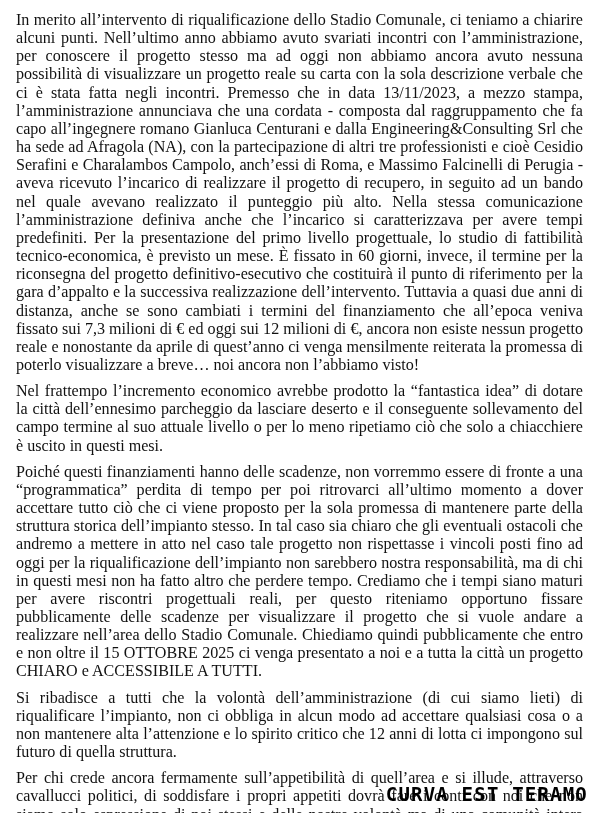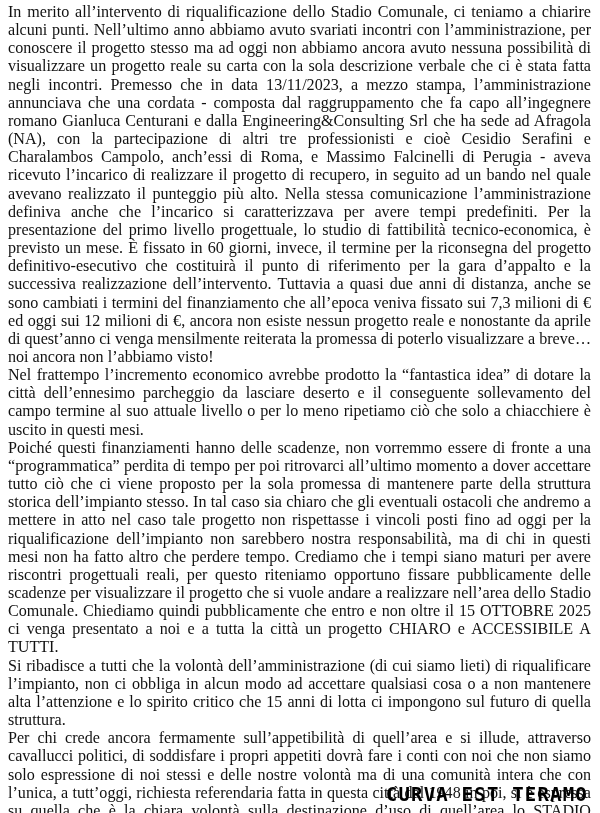"In merito all’intervento di" .para { margin: 0 -> 8px }
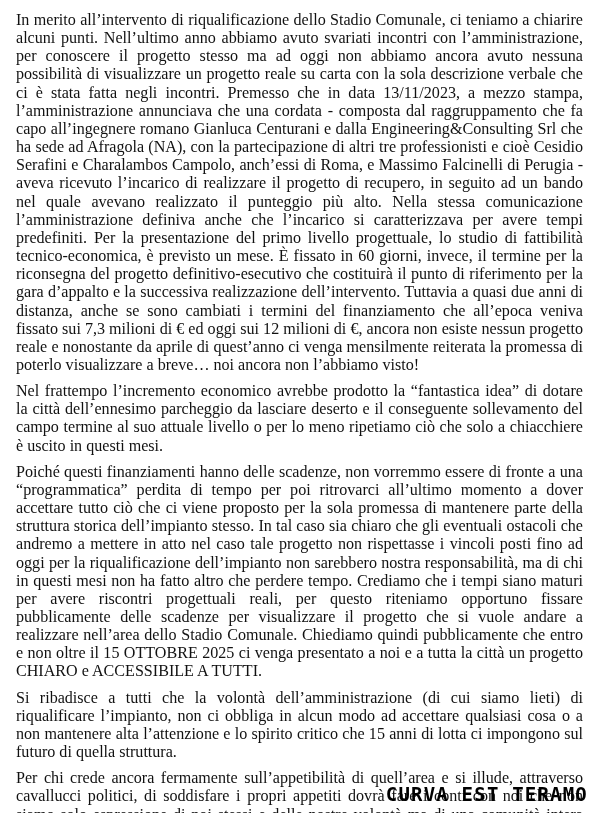"Si ribadisce a tutti che" p.para { text: 15 -> 12 }
